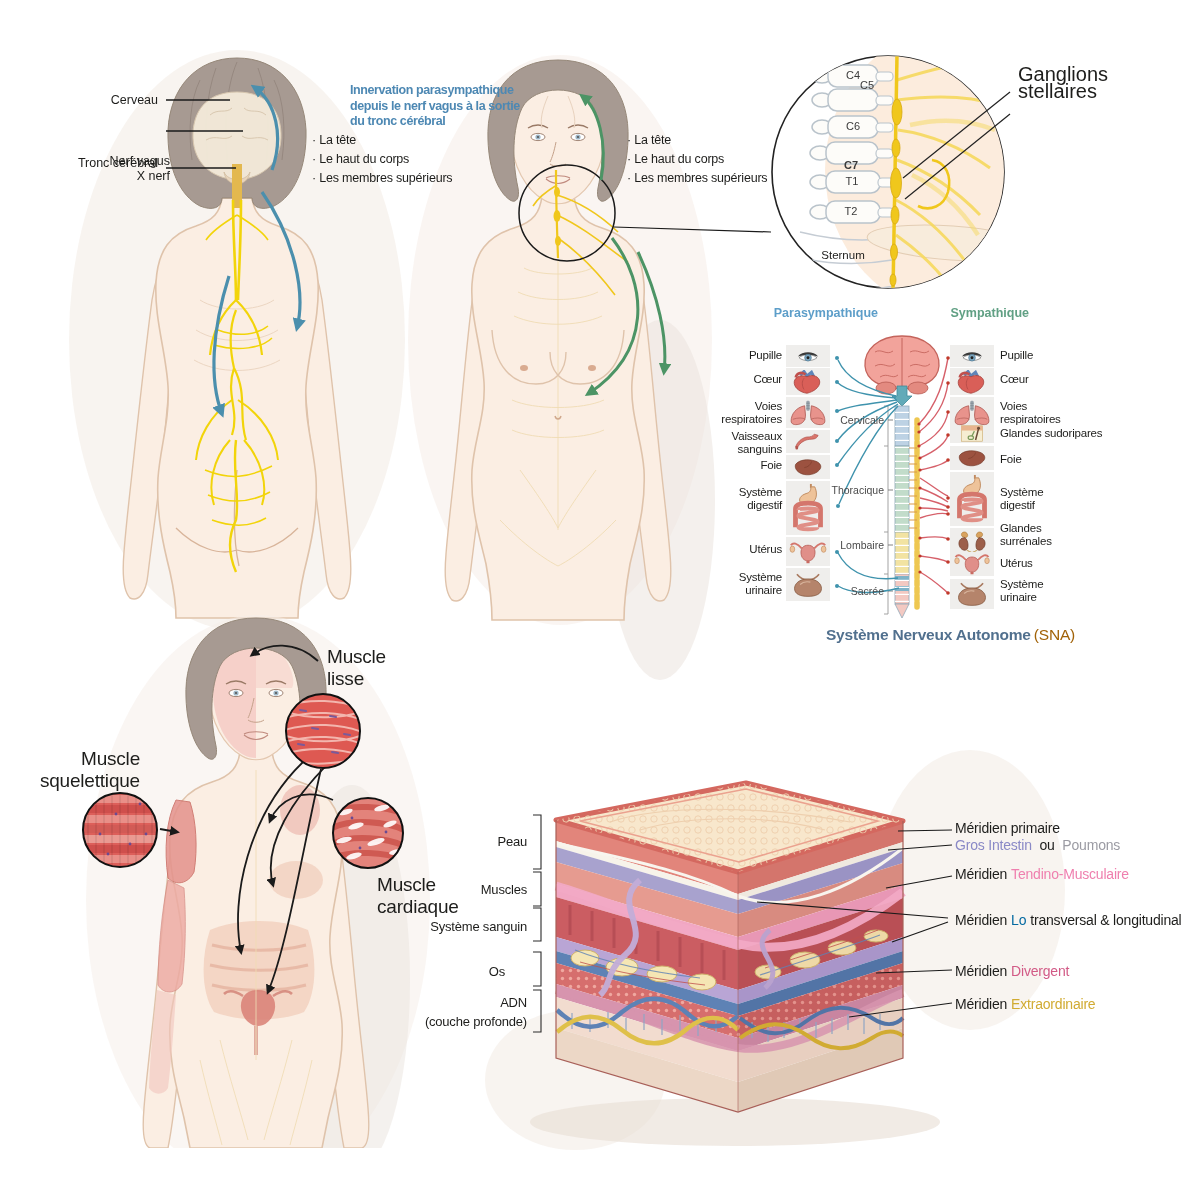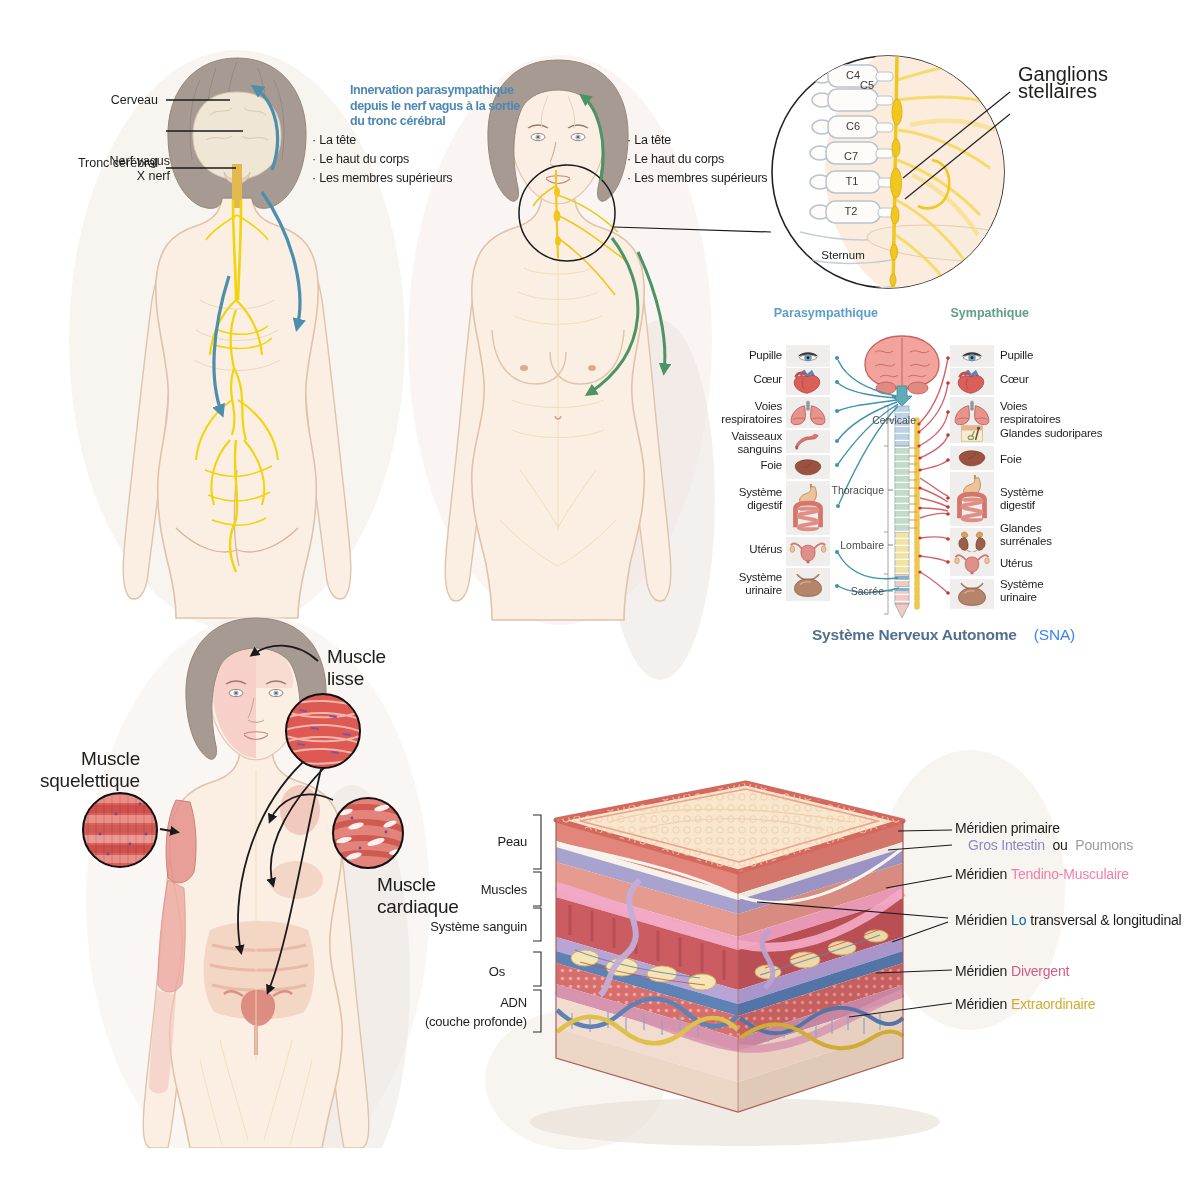"C7" div.t { font-weight: none -> bold; top: 150px -> 159px }
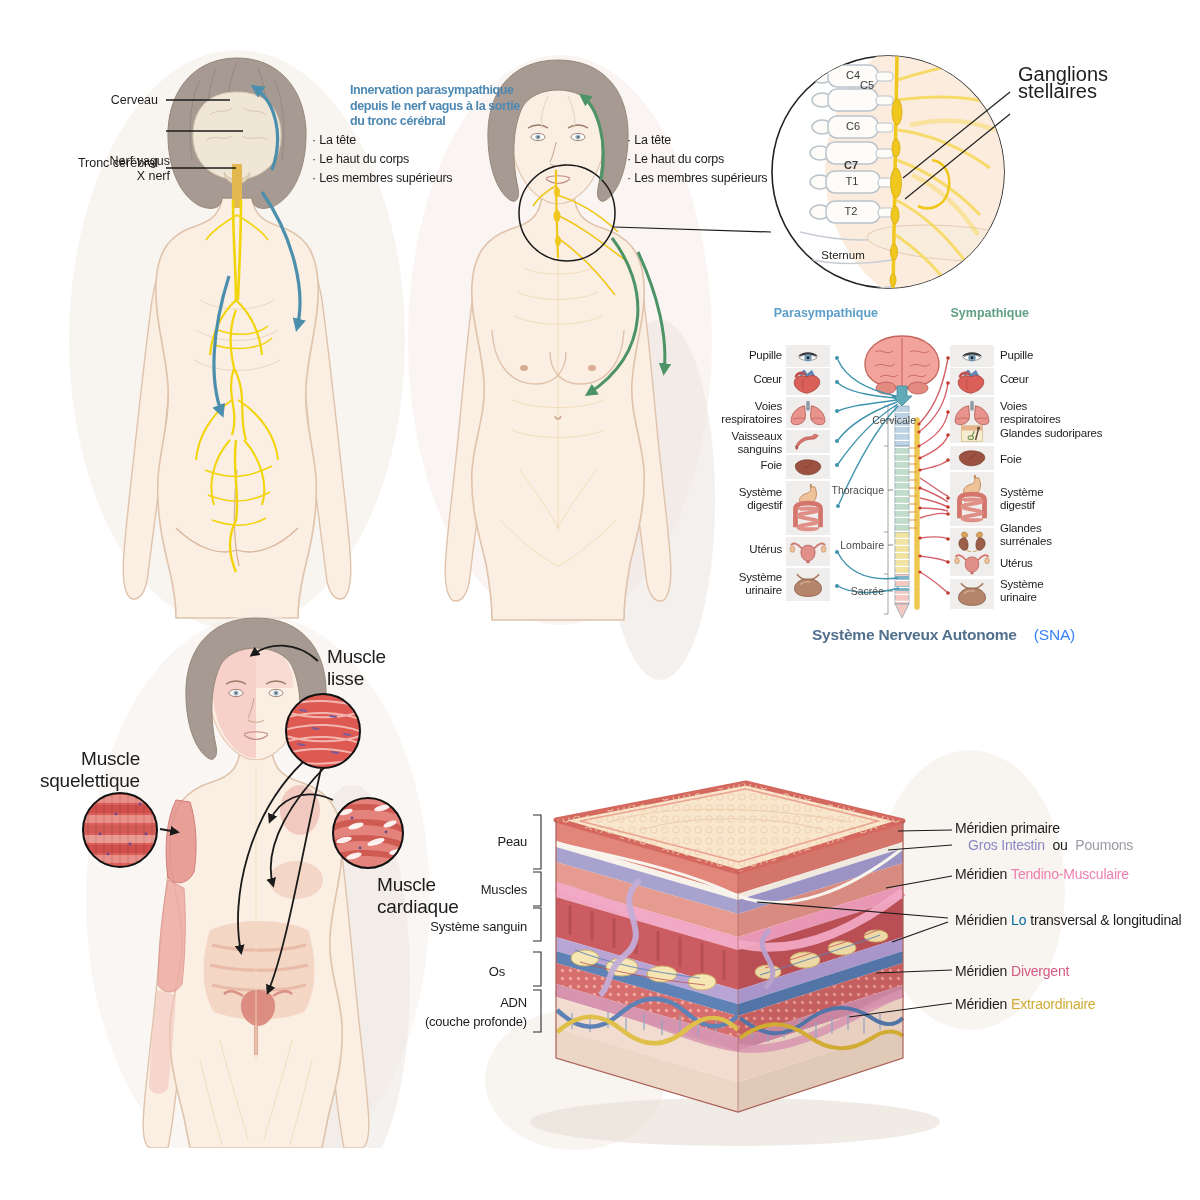"Cervicale" div.t { margin-left: 32px -> none }
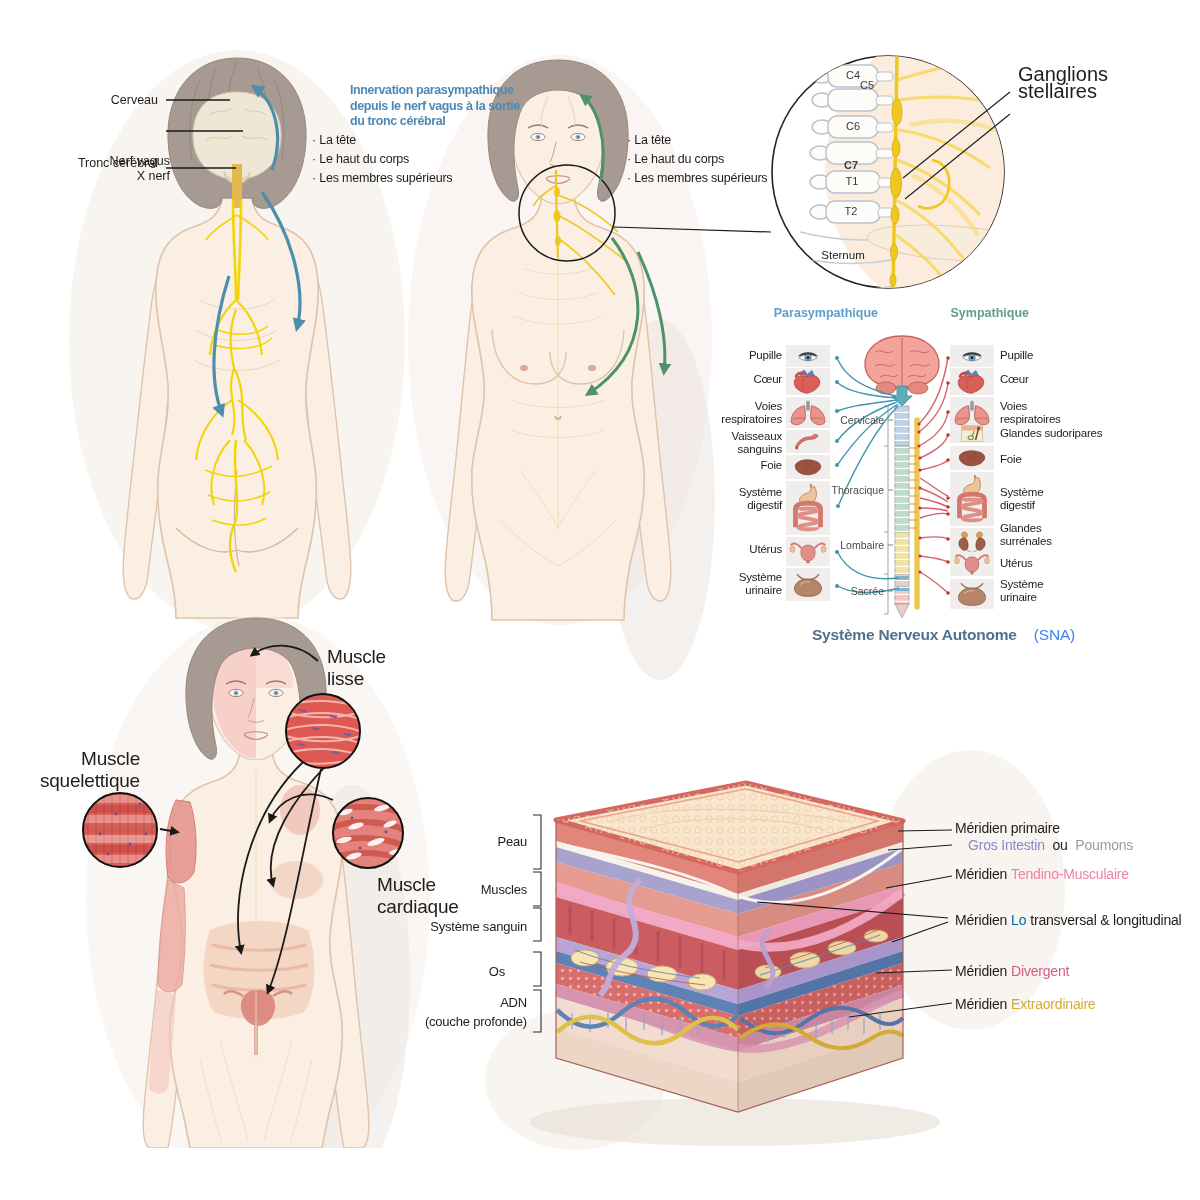"(SNA)" .snatitle .sfx { color: #3b82f6 -> #a16207; margin-left: 17px -> 3px }
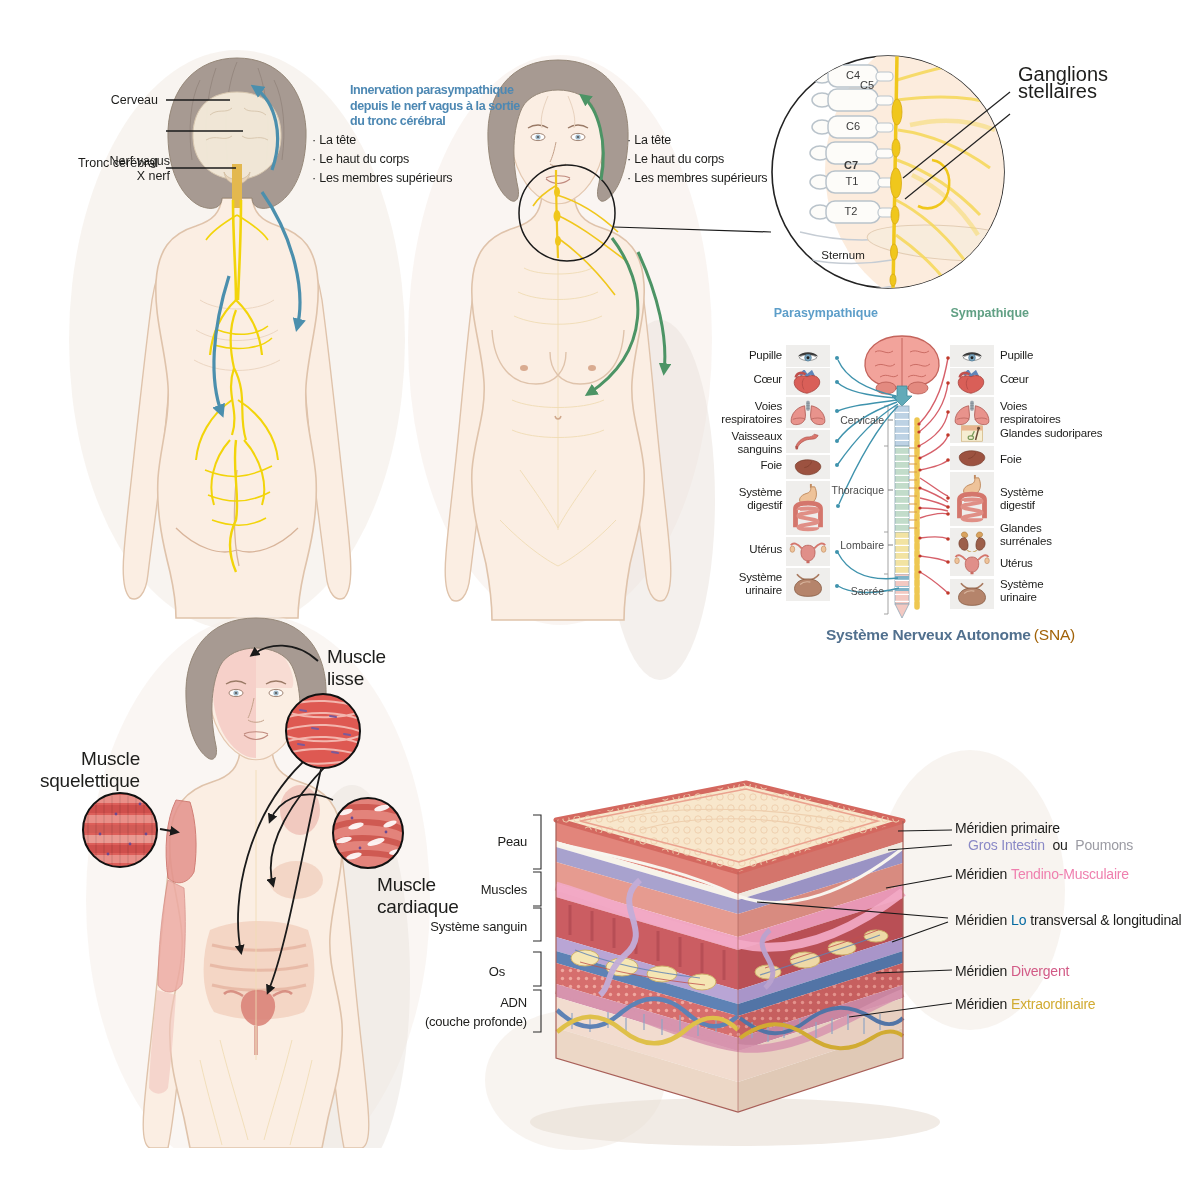"Gros Intestin" span.c { margin-left: 13px -> 0 }
